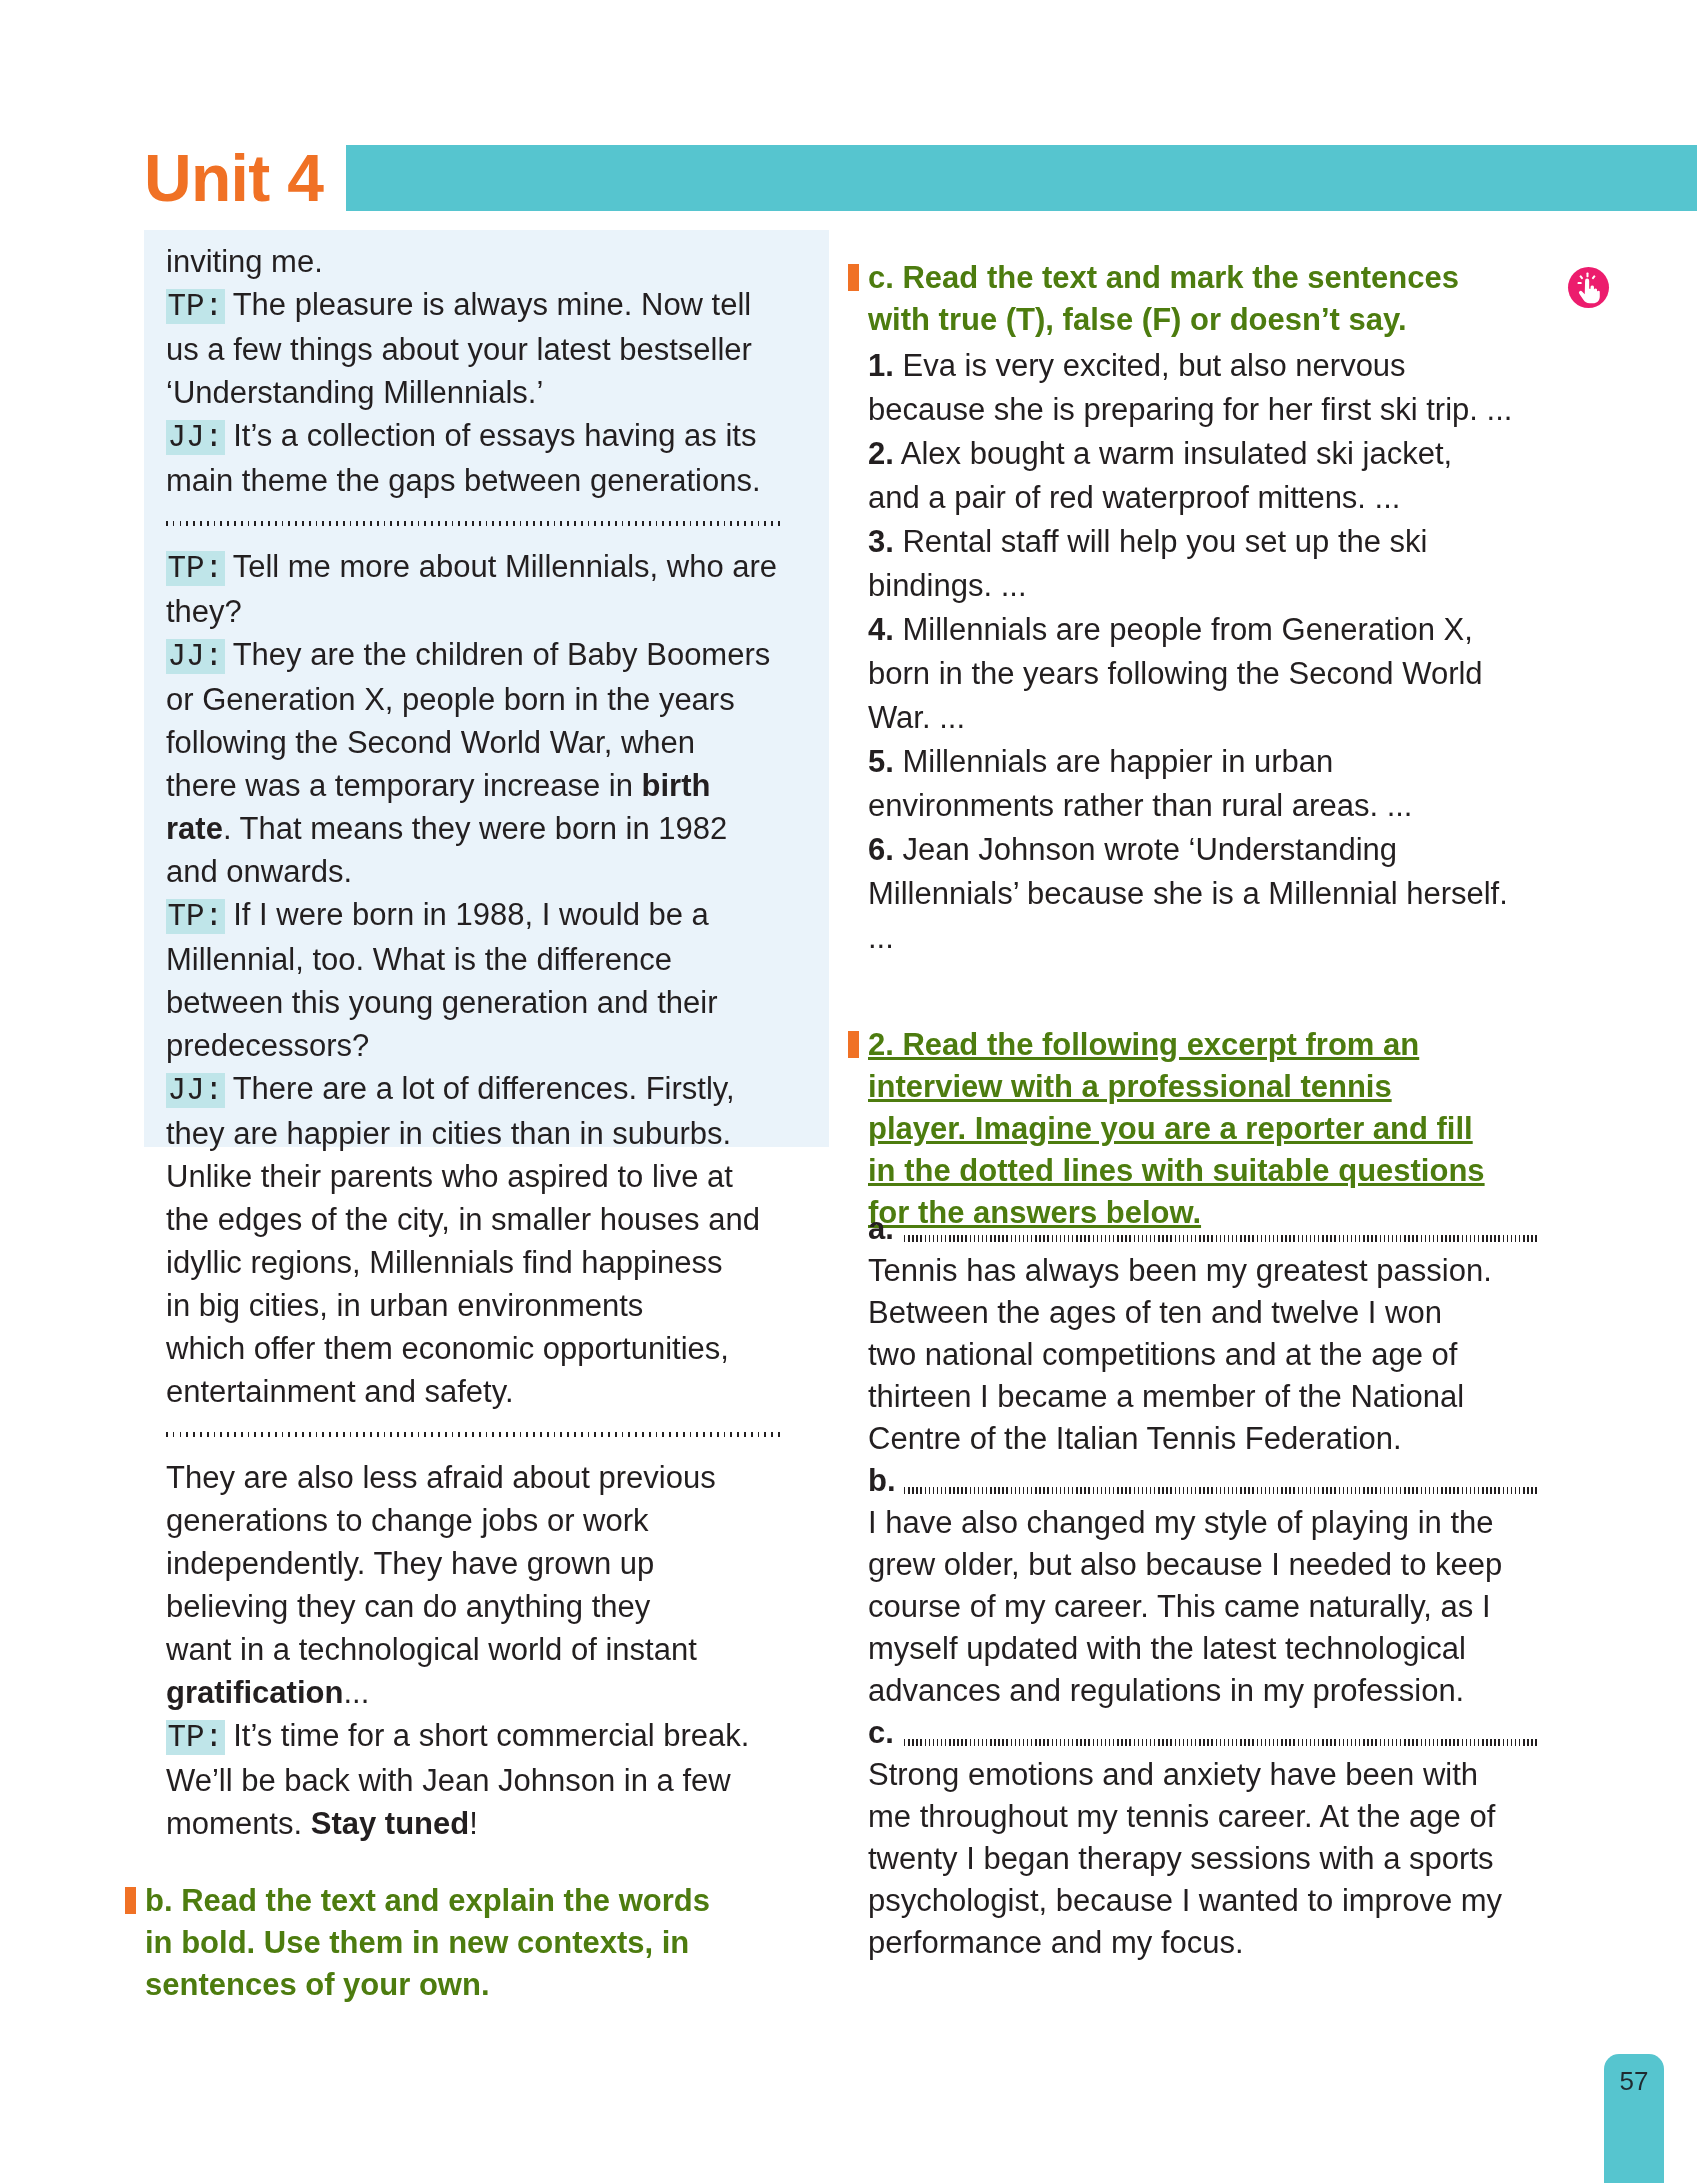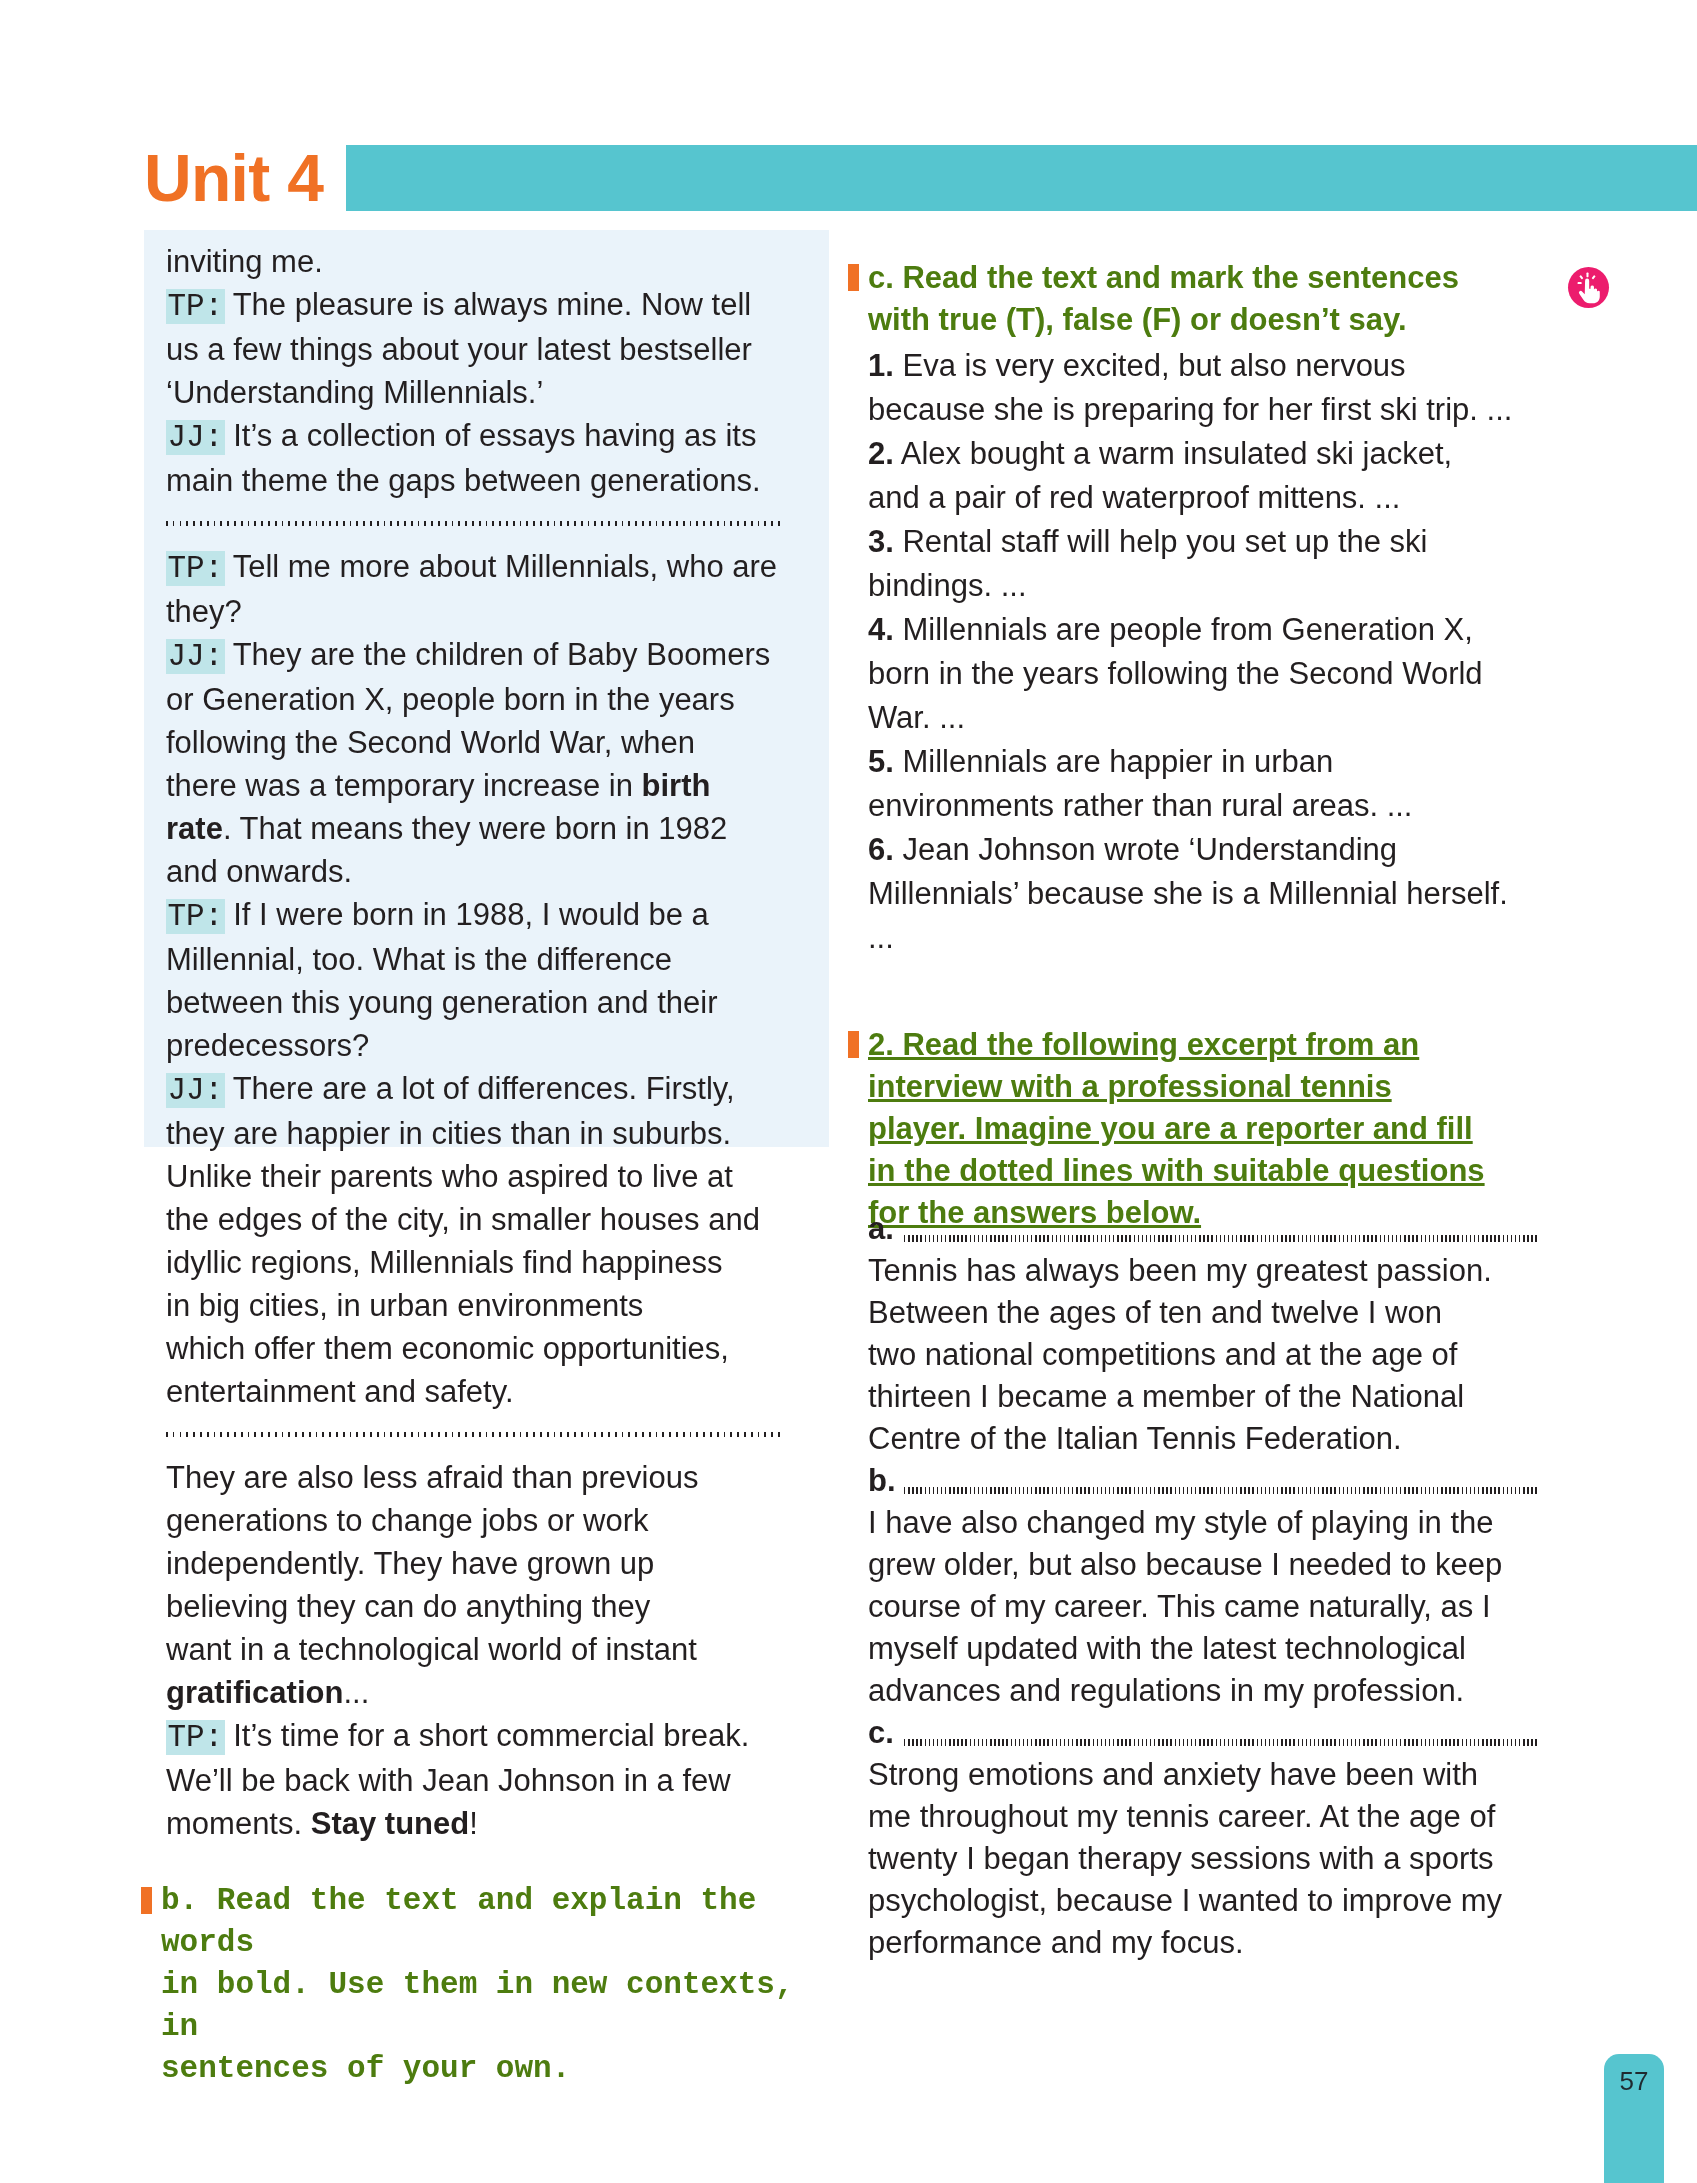"They are also less afraid" span { text: than -> about }
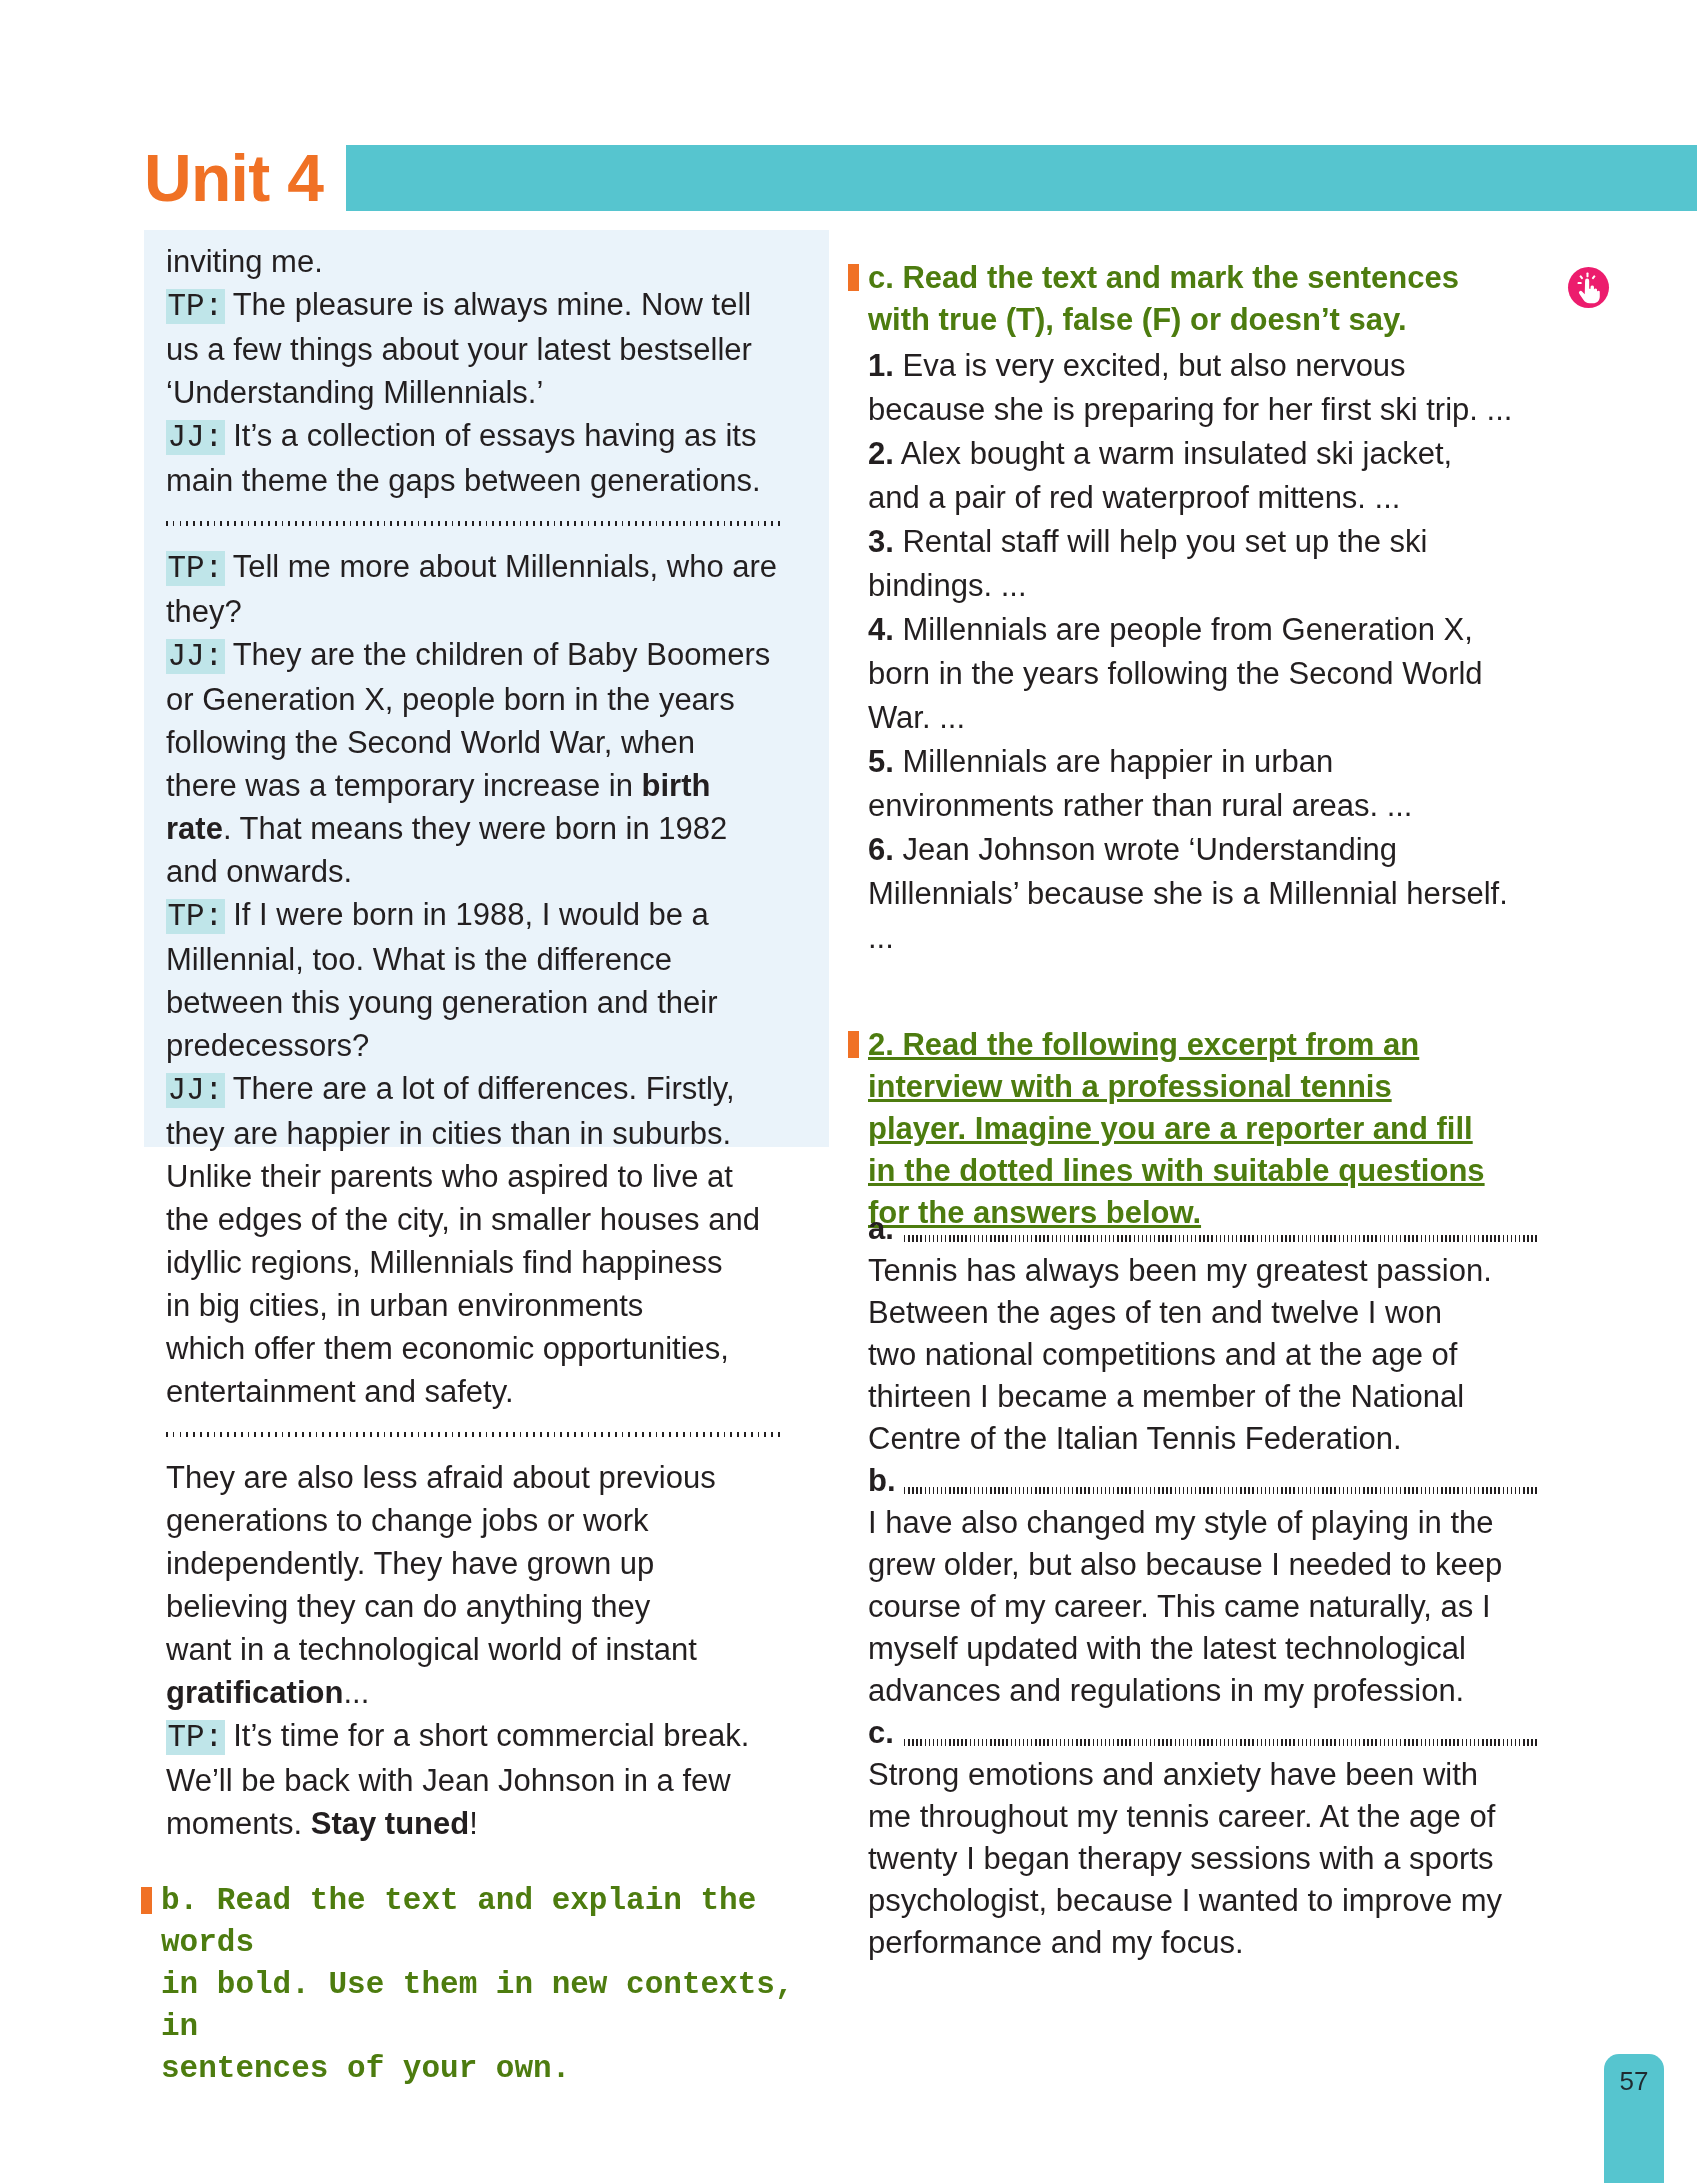"b. Read the text and" div.task-heading { font-family: Liberation Mono, monospace -> none; left: 161px -> 145px }
